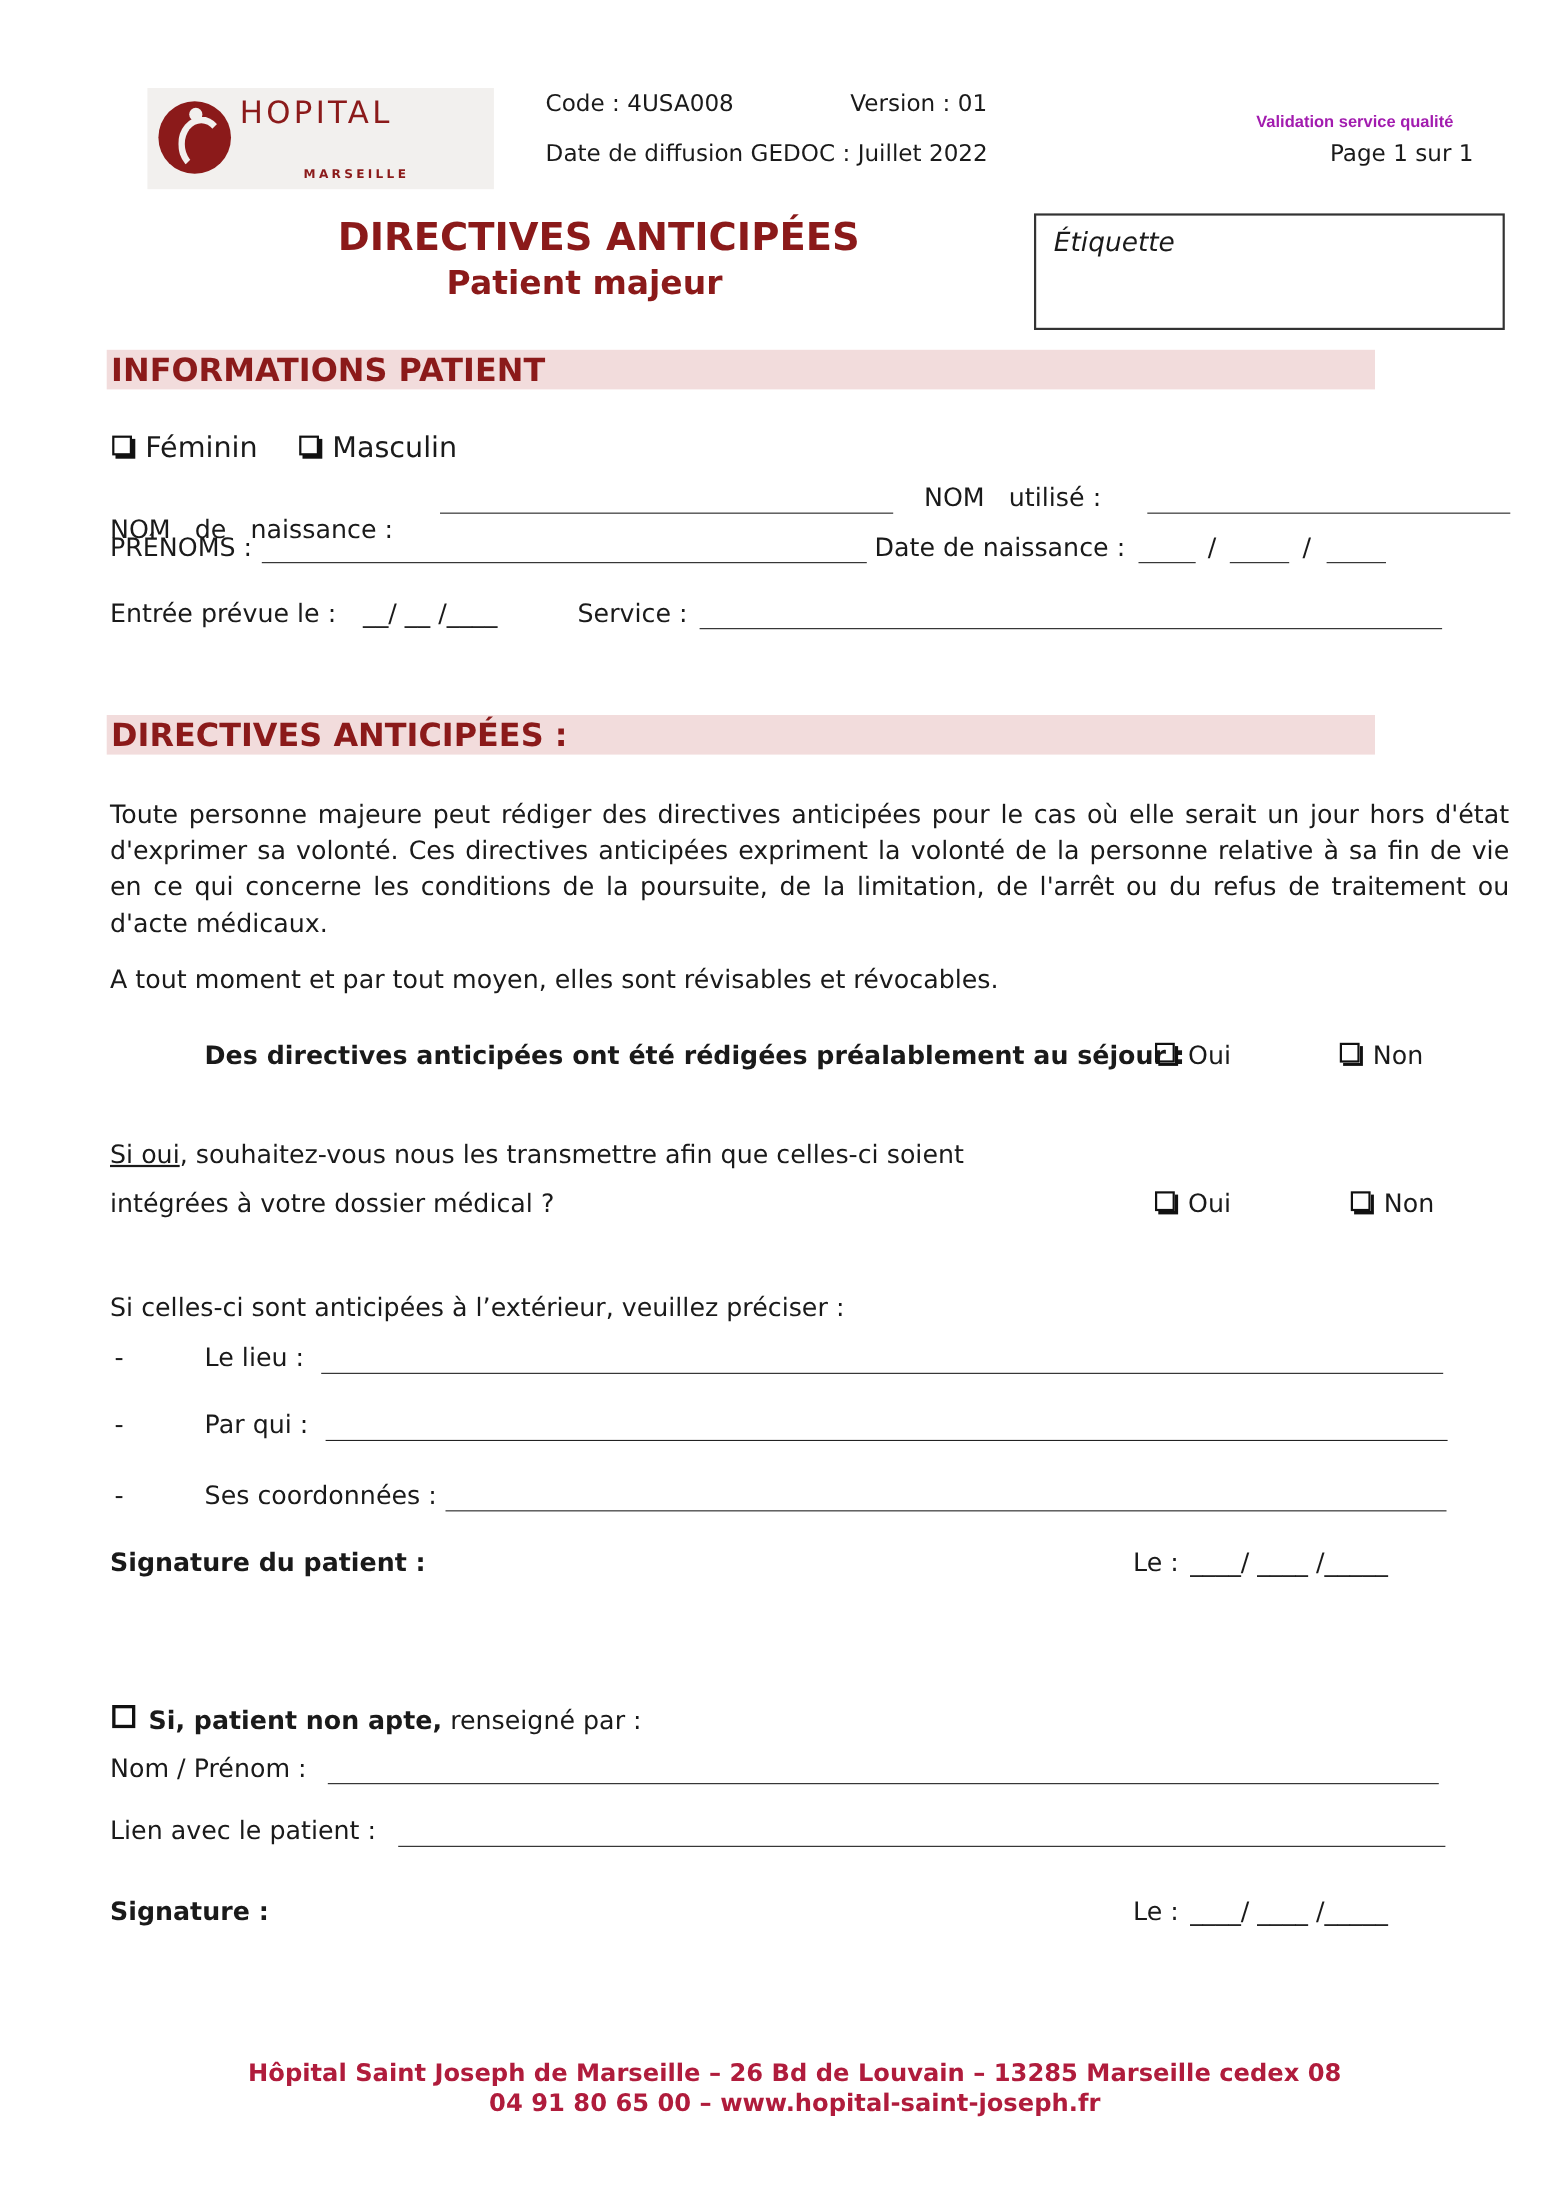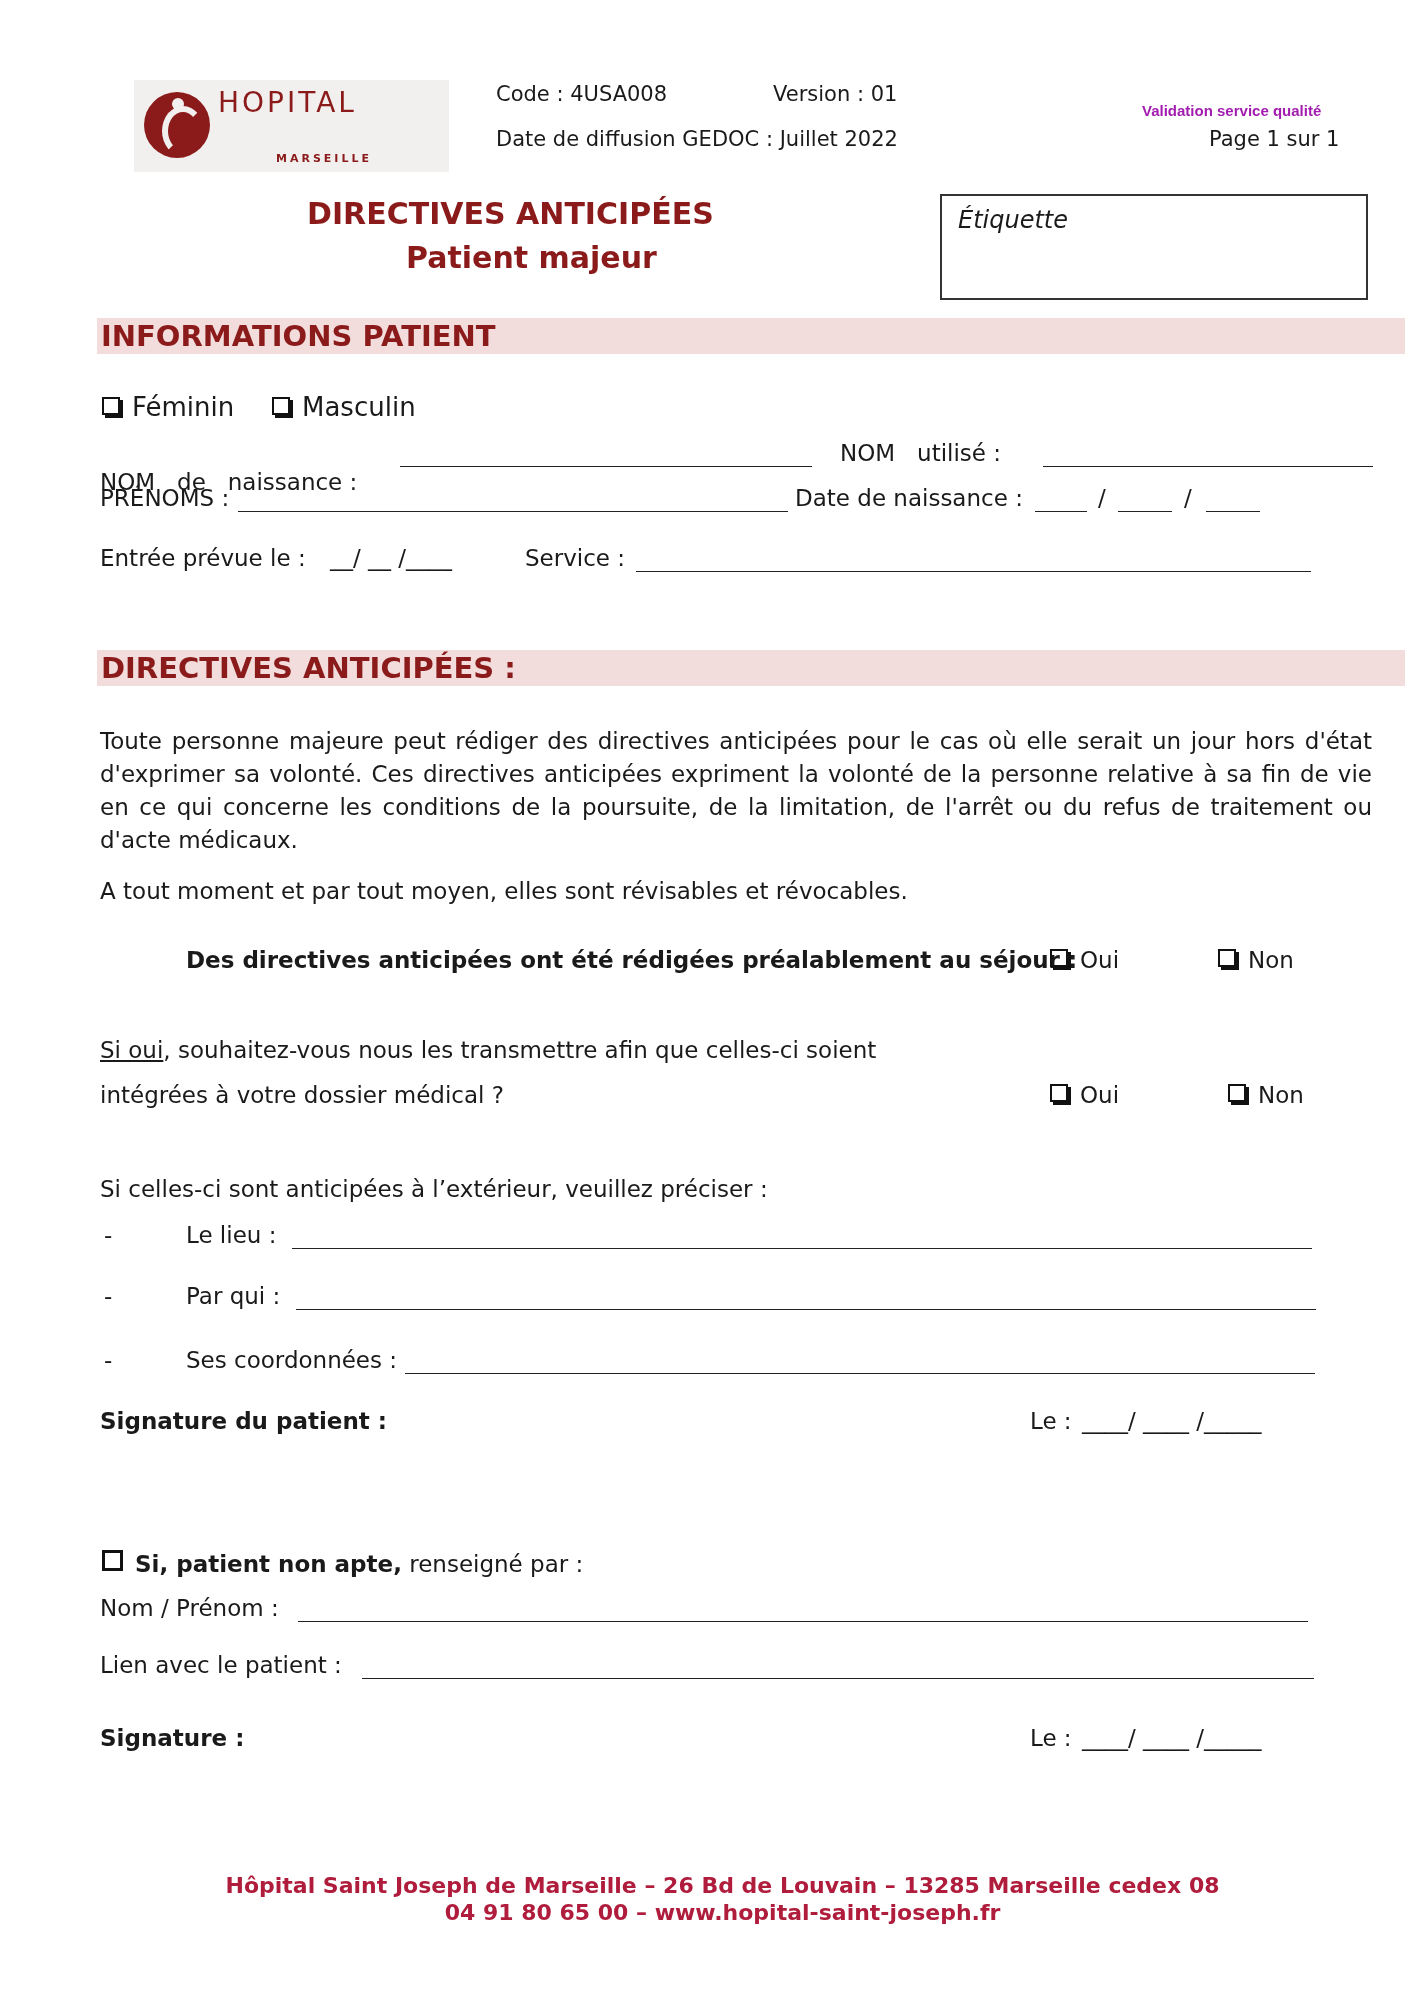"DIRECTIVES ANTICIPÉES" .title { font-size: 30px -> 35px }
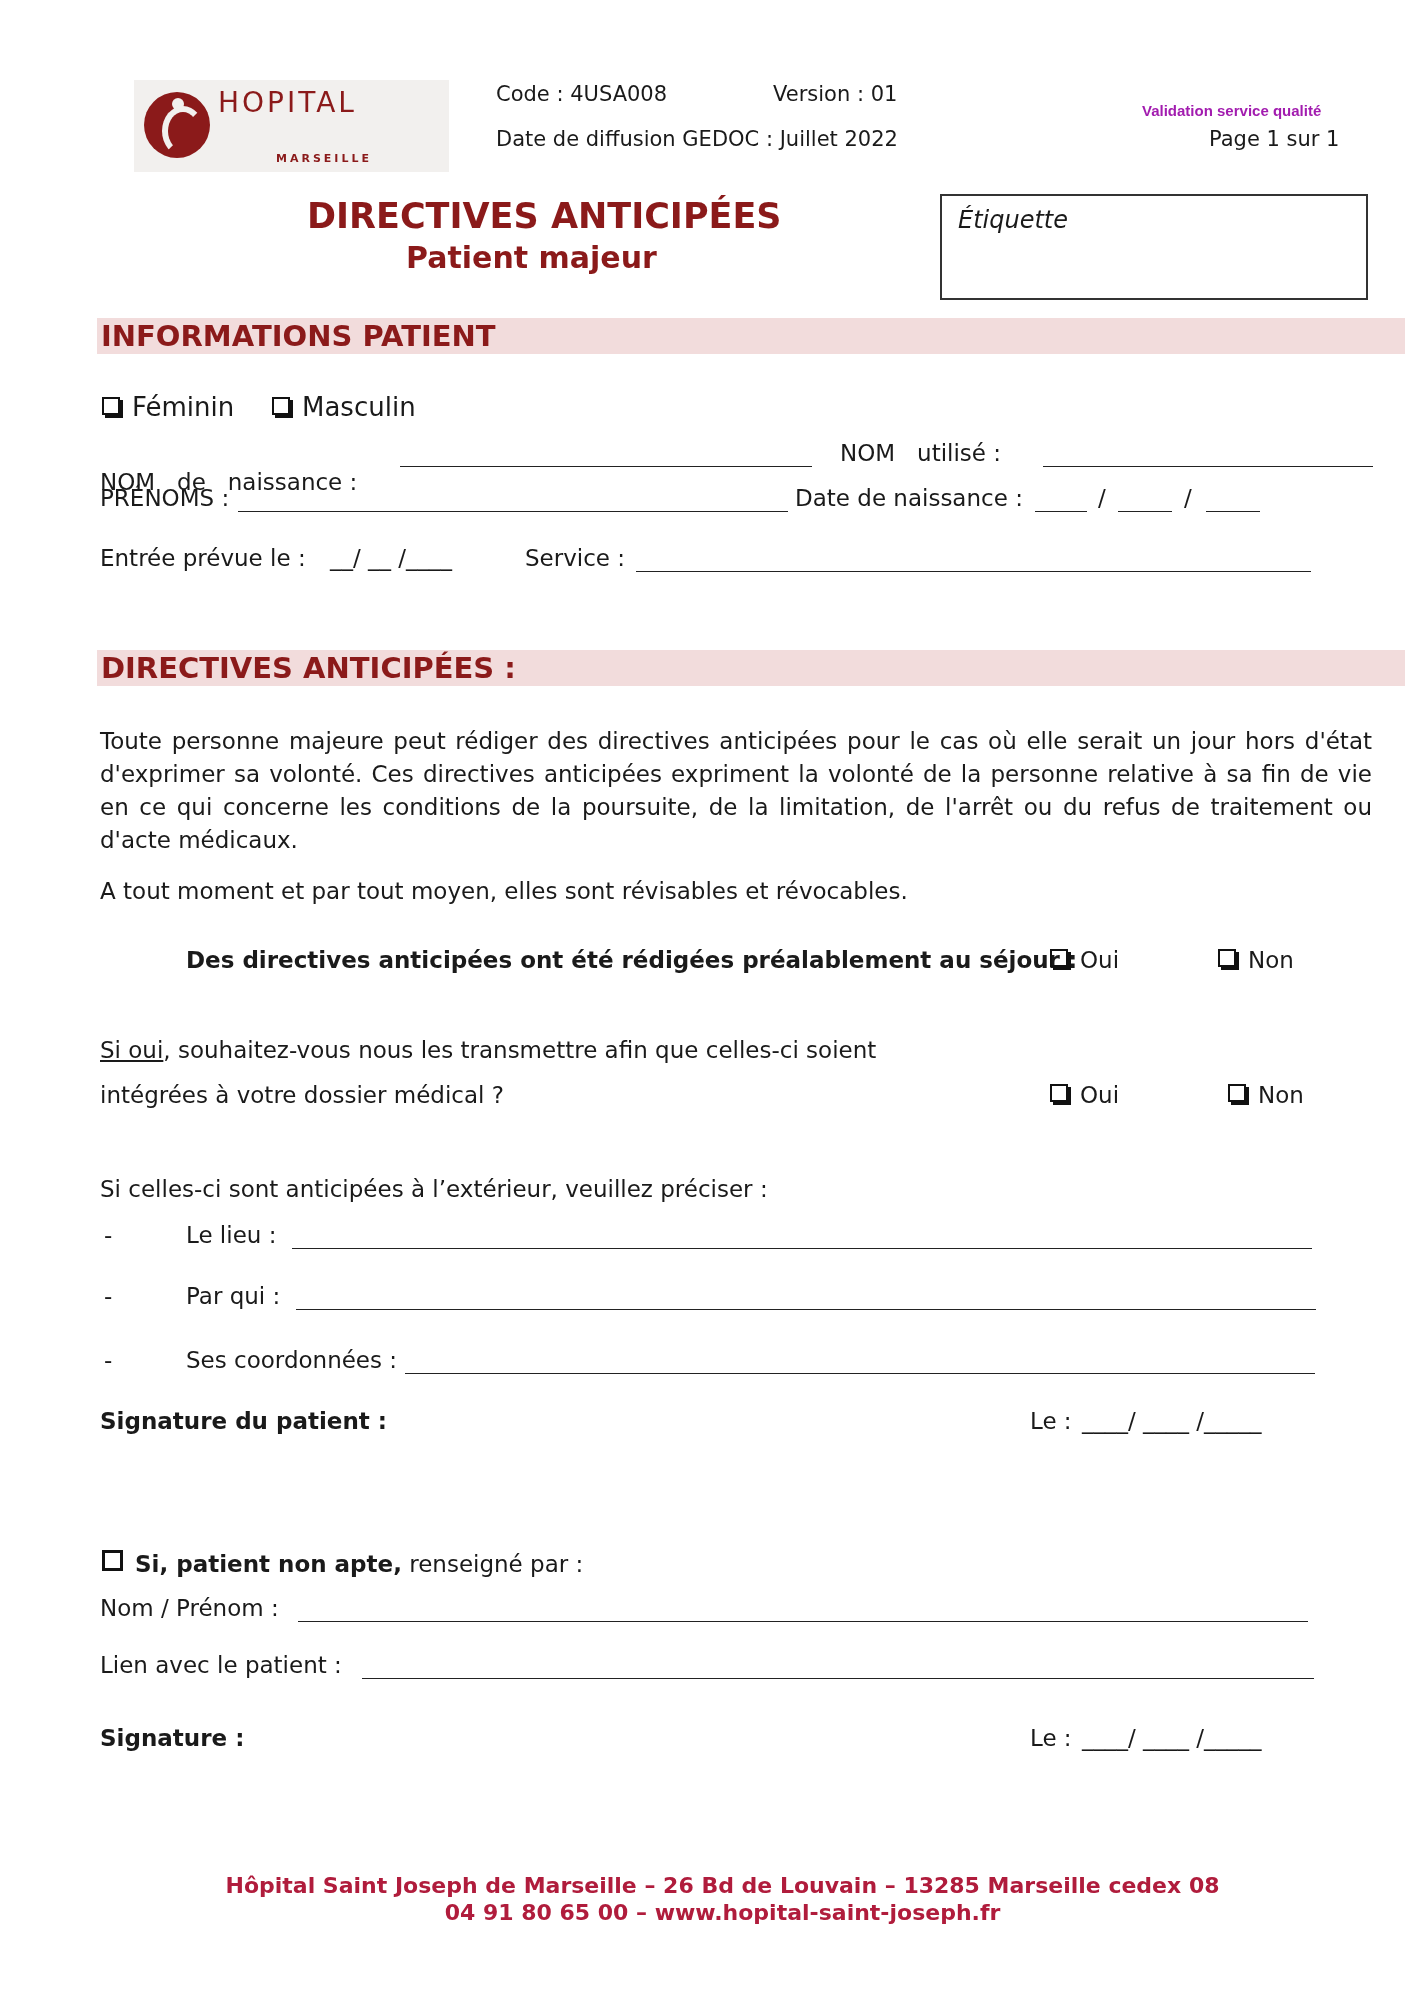"INFORMATIONS PATIENT" .section { width: 1308px -> 1153px }
